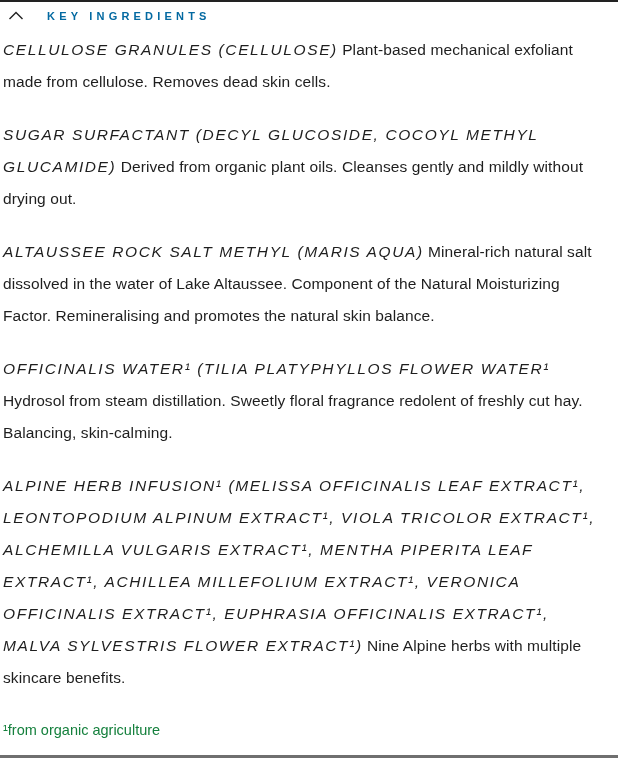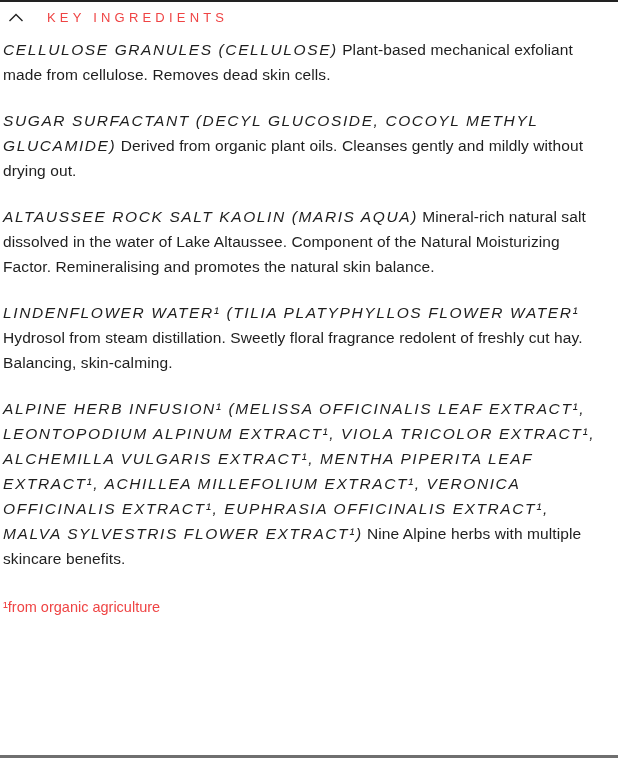"KEY INGREDIENTS" .accordion-title { color: #ef4444 -> #0369a1; font-size: 13px -> 11px; font-weight: 400 -> 700 }
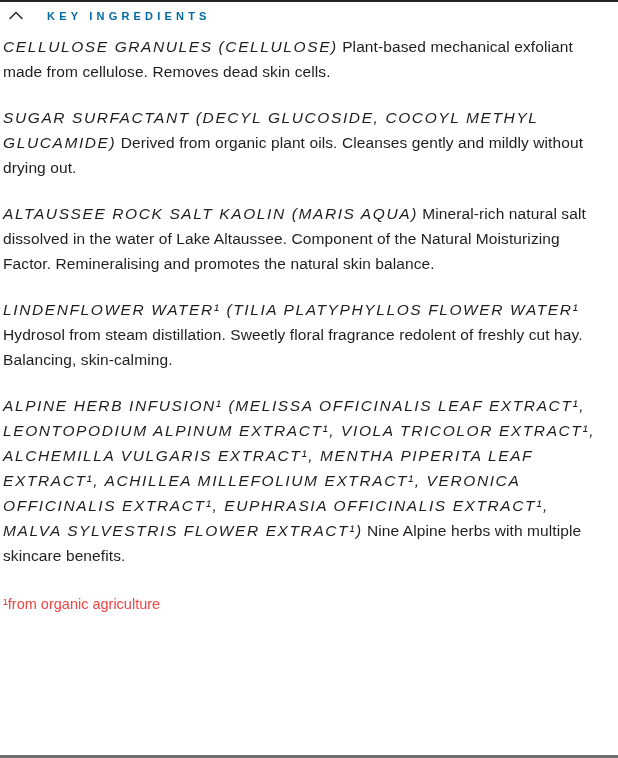"CELLULOSE GRANULES (CELLULOSE)" p.ingredient { line-height: 25px -> 32px }
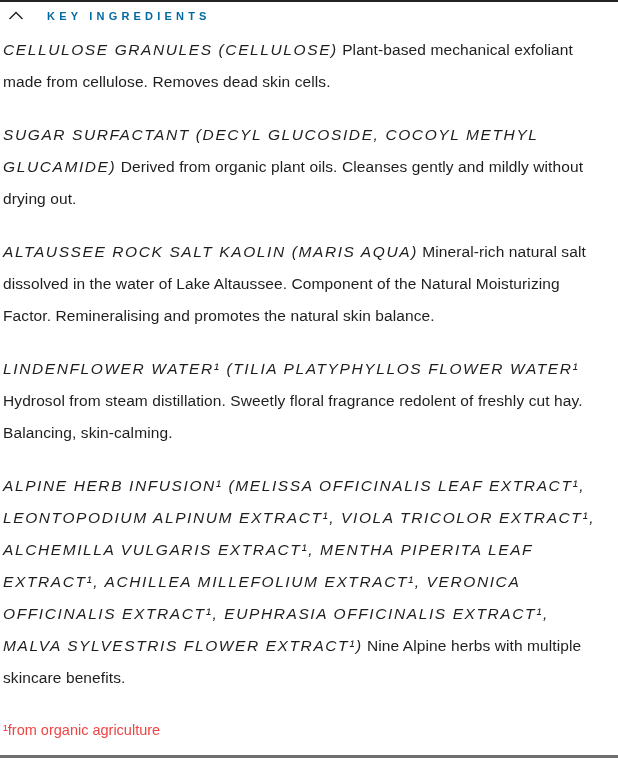"ALTAUSSEE ROCK SALT KAOLIN (MARIS" span.ingredient-name { text: KAOLIN -> METHYL }
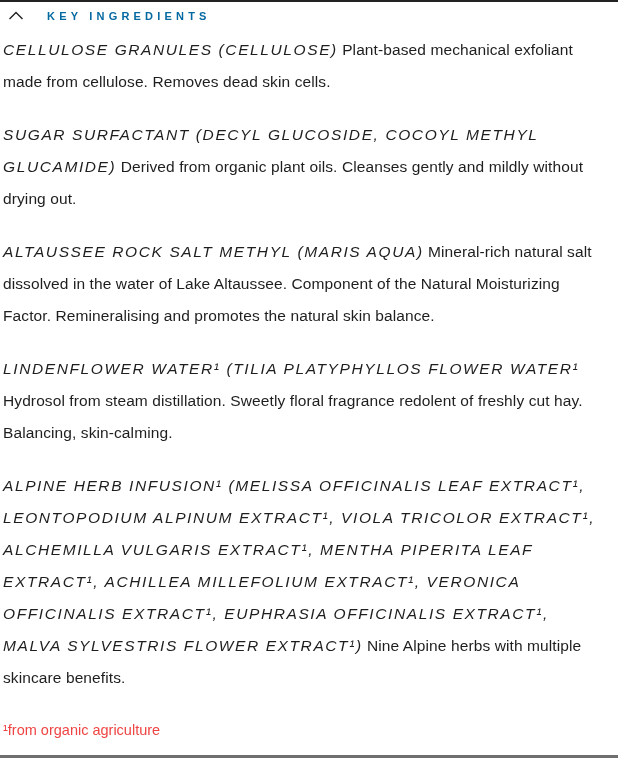"LINDENFLOWER WATER¹ (TILIA PLATYPHYLLOS" span.ingredient-name { text: LINDENFLOWER -> OFFICINALIS }
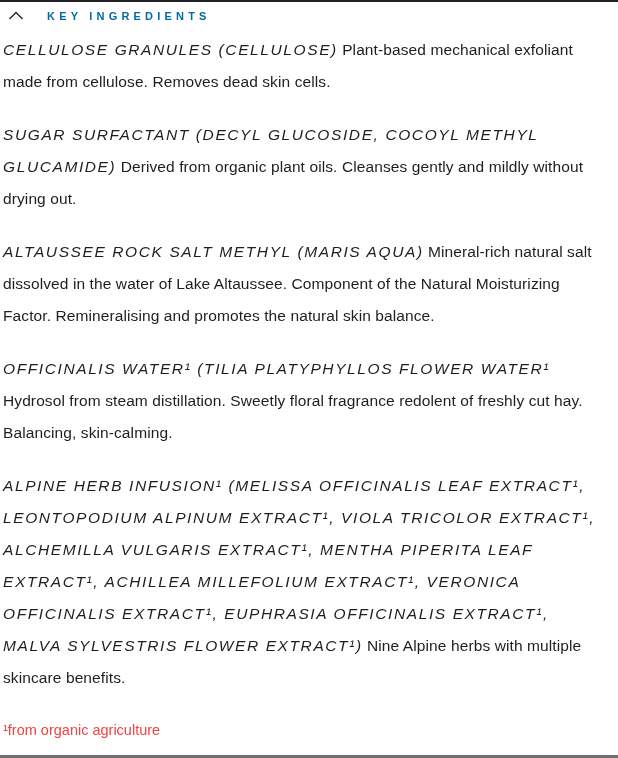"¹from organic agriculture" p.footnote { color: #ef4444 -> #15803d }
